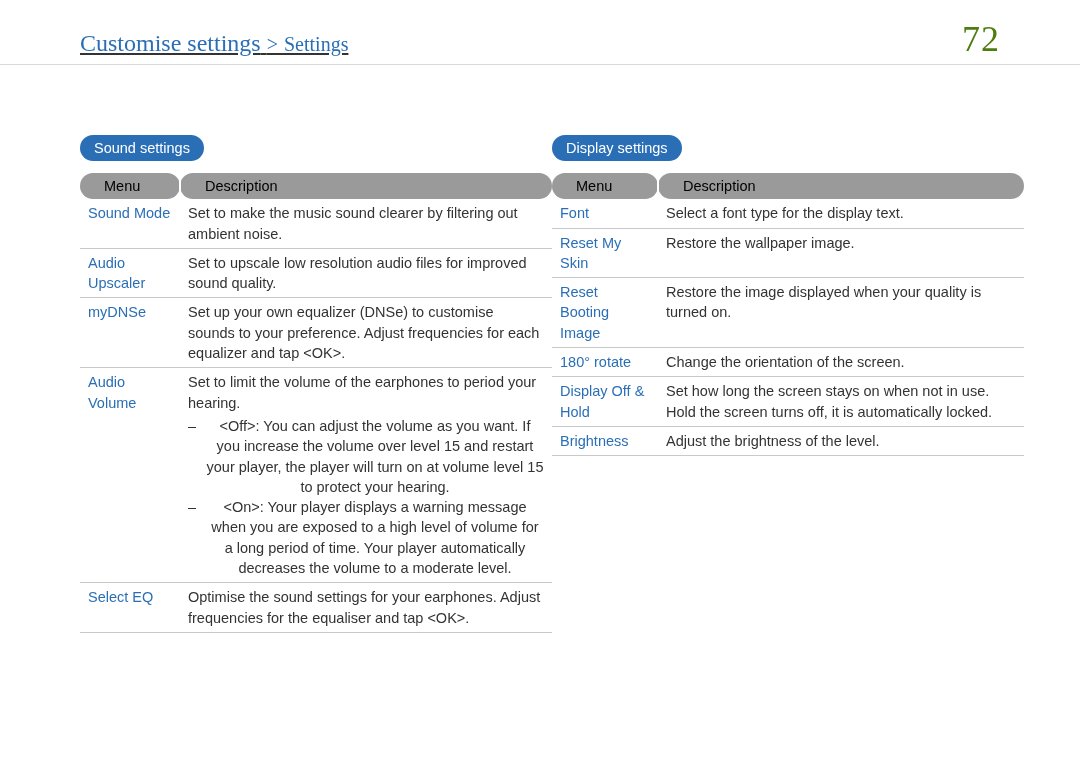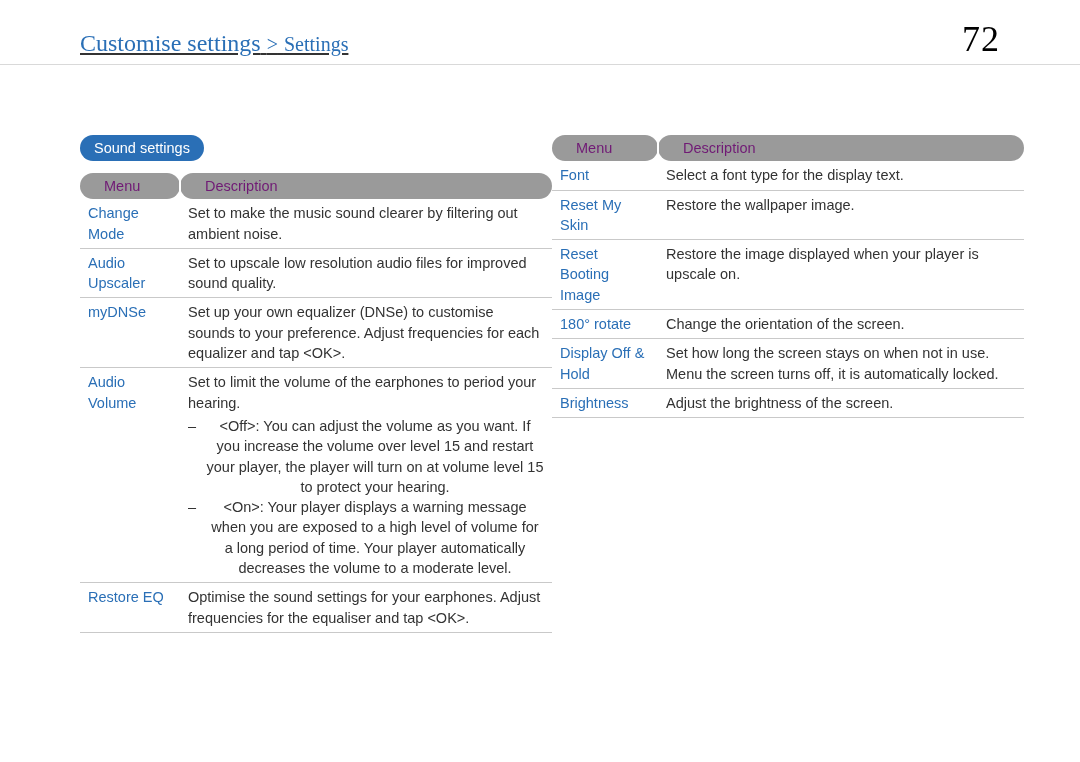"72" .pagenum { color: #000000 -> #4d7c0f }
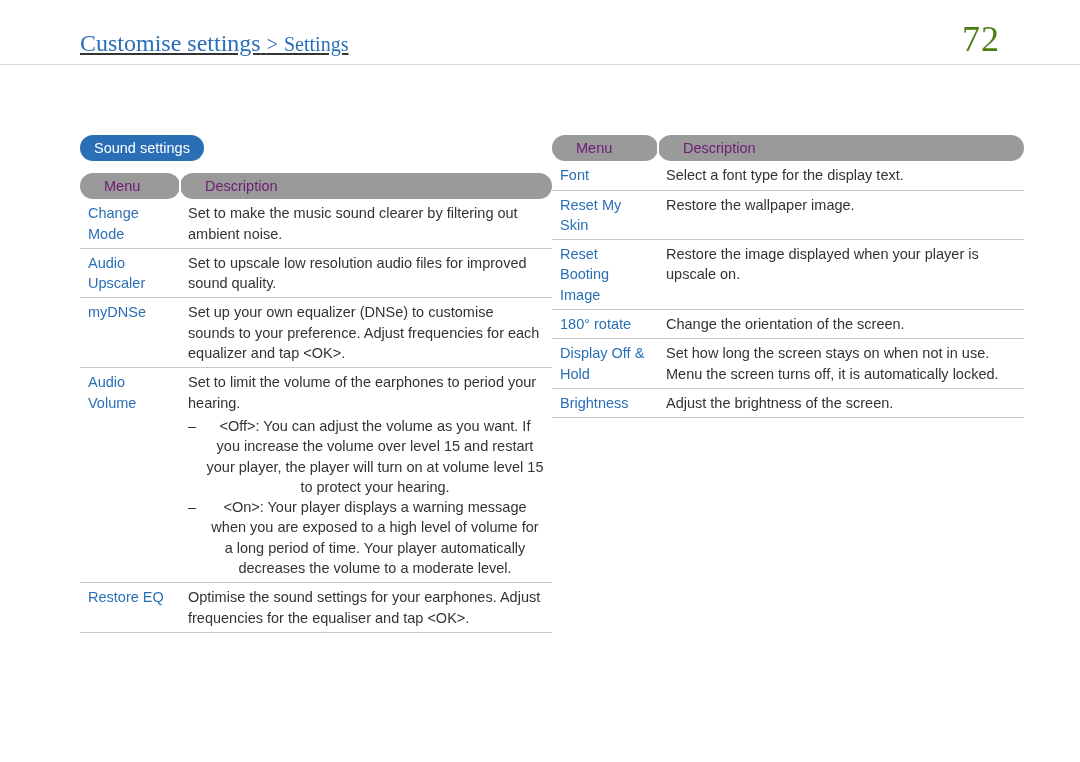"Display settings" div.pill { html: none -> <div>Display settings</div> }
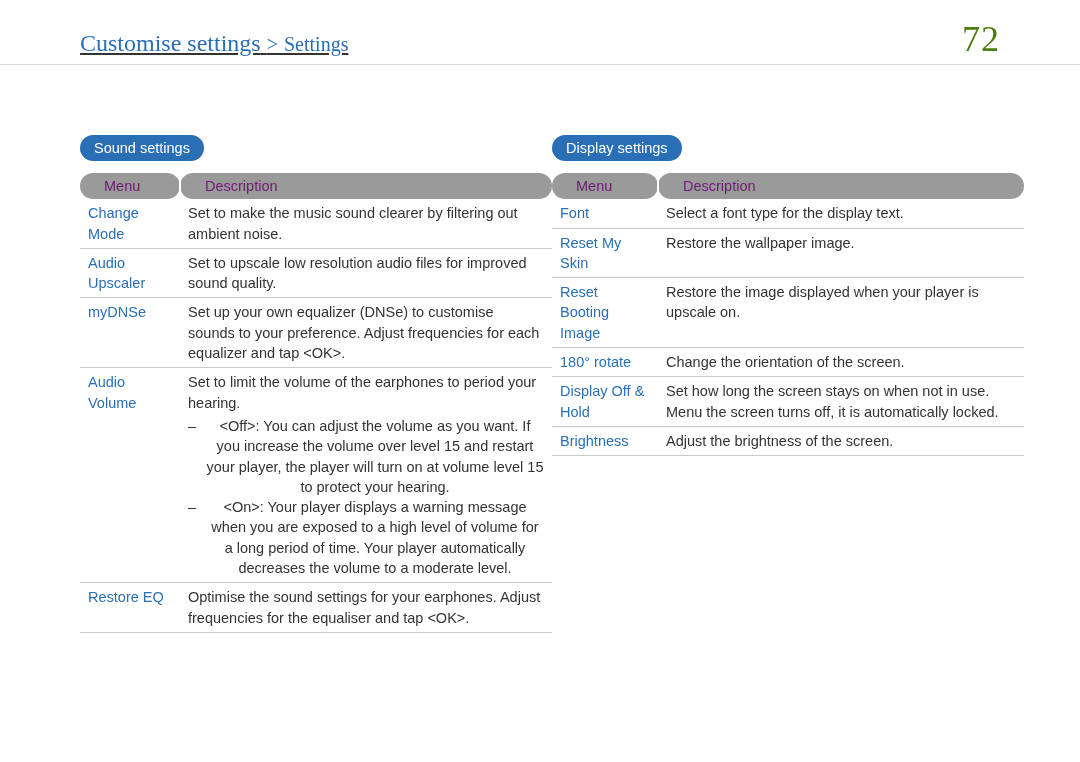"Menu" thead th { color: #701a75 -> #000000 }
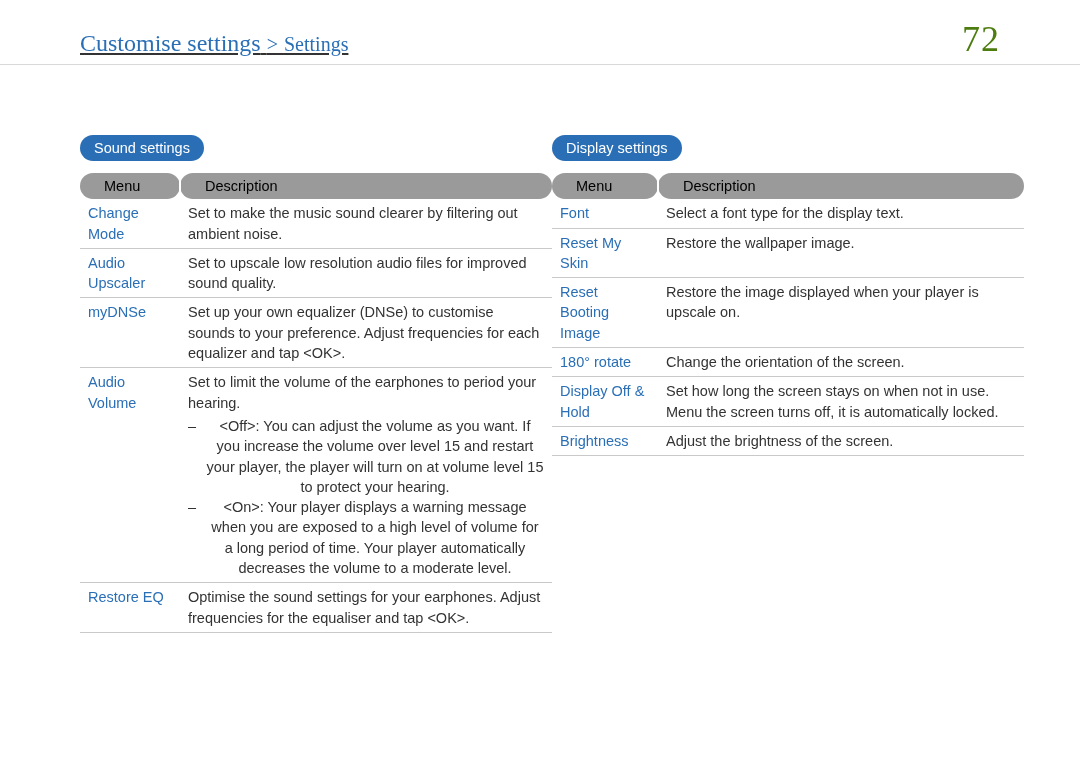"Change Mode" td { text: Change -> Sound }
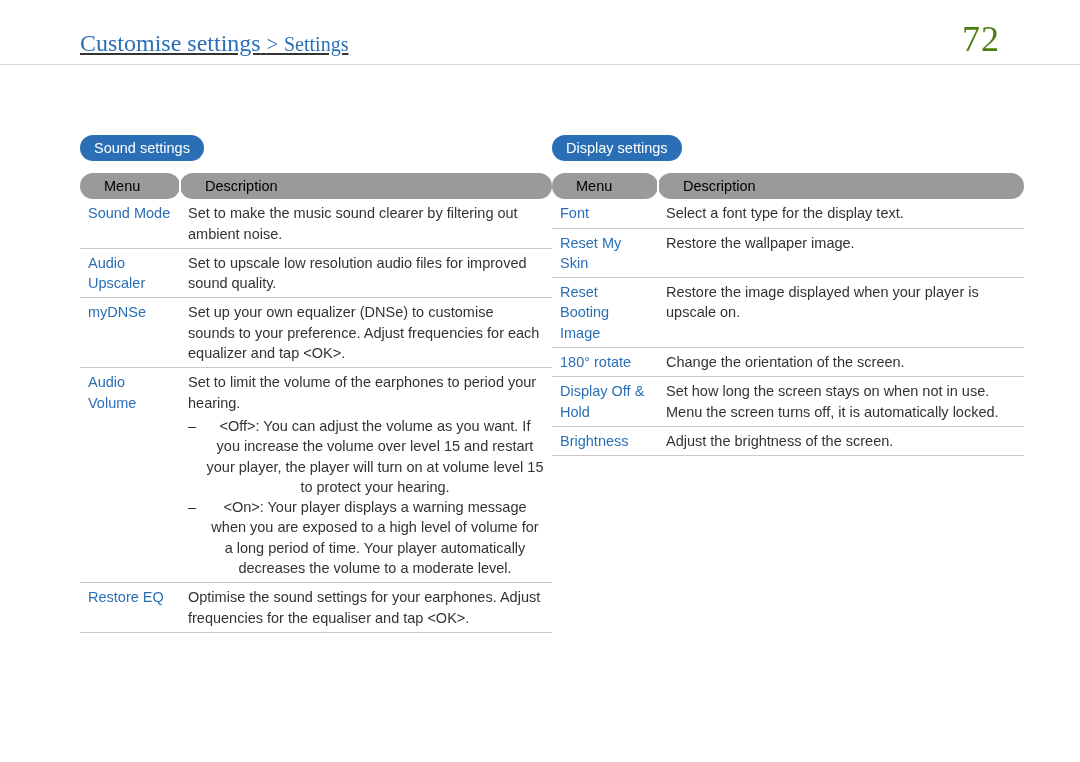"Restore the image displayed when" td { text: player is upscale -> quality is turned }
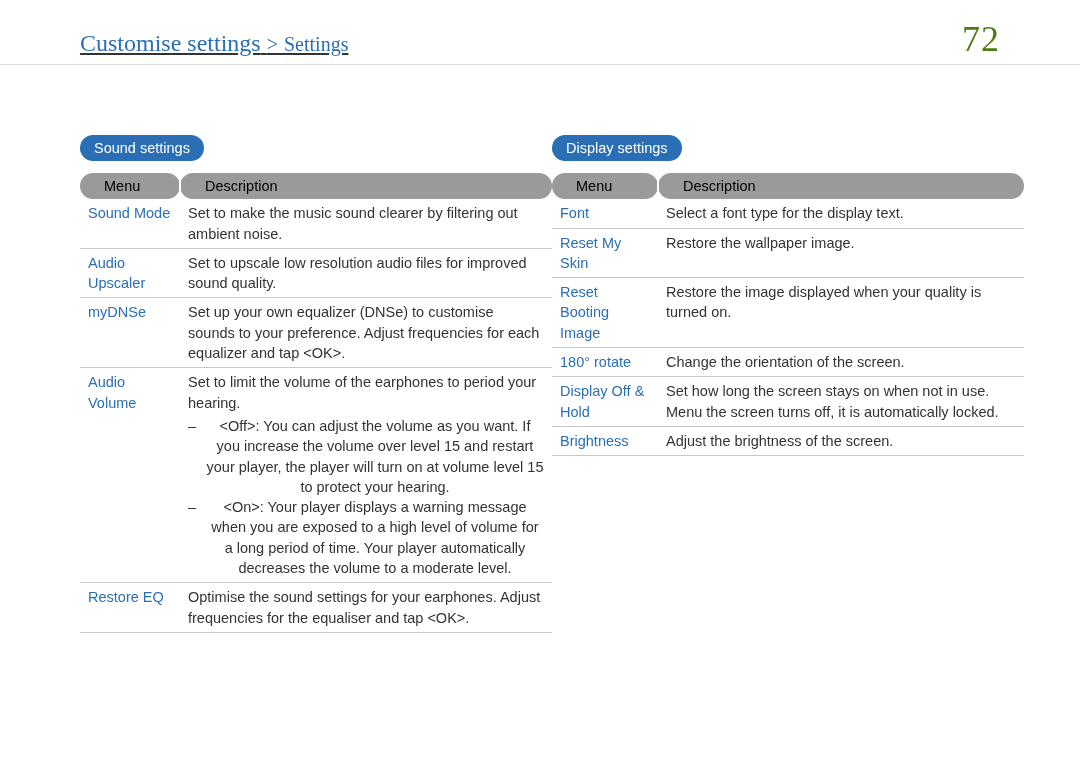"Set how long the screen" td { text: Menu -> Hold }
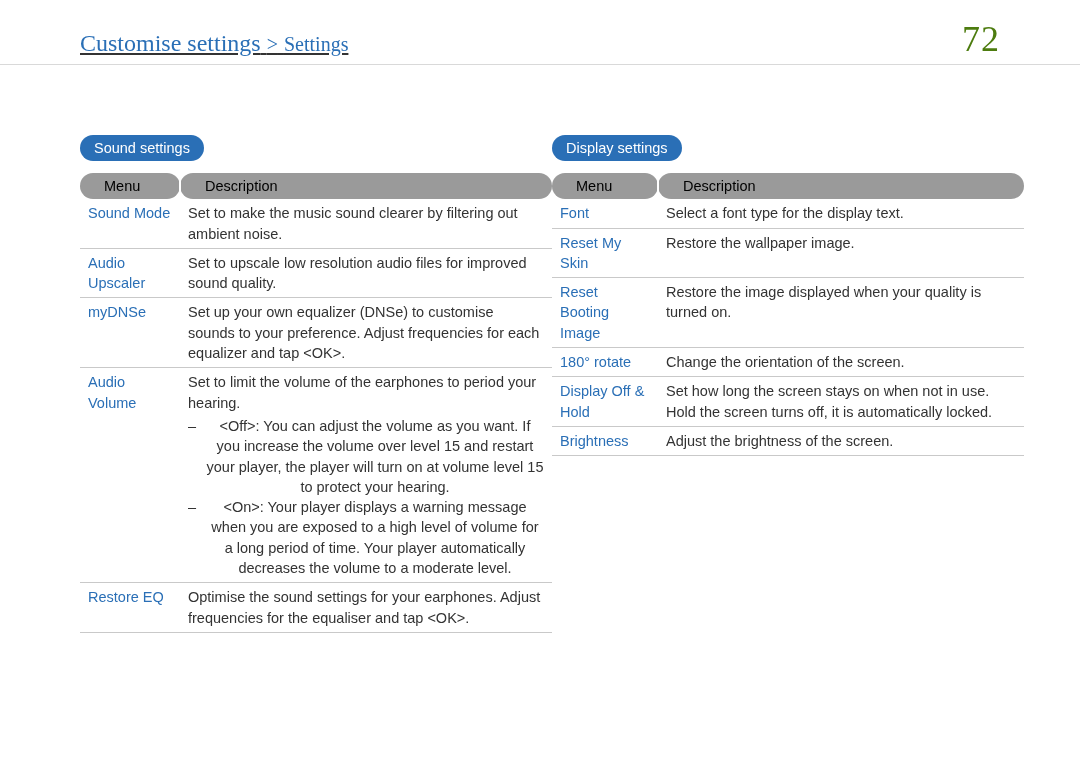"Adjust the brightness of the" td { text: screen -> level }
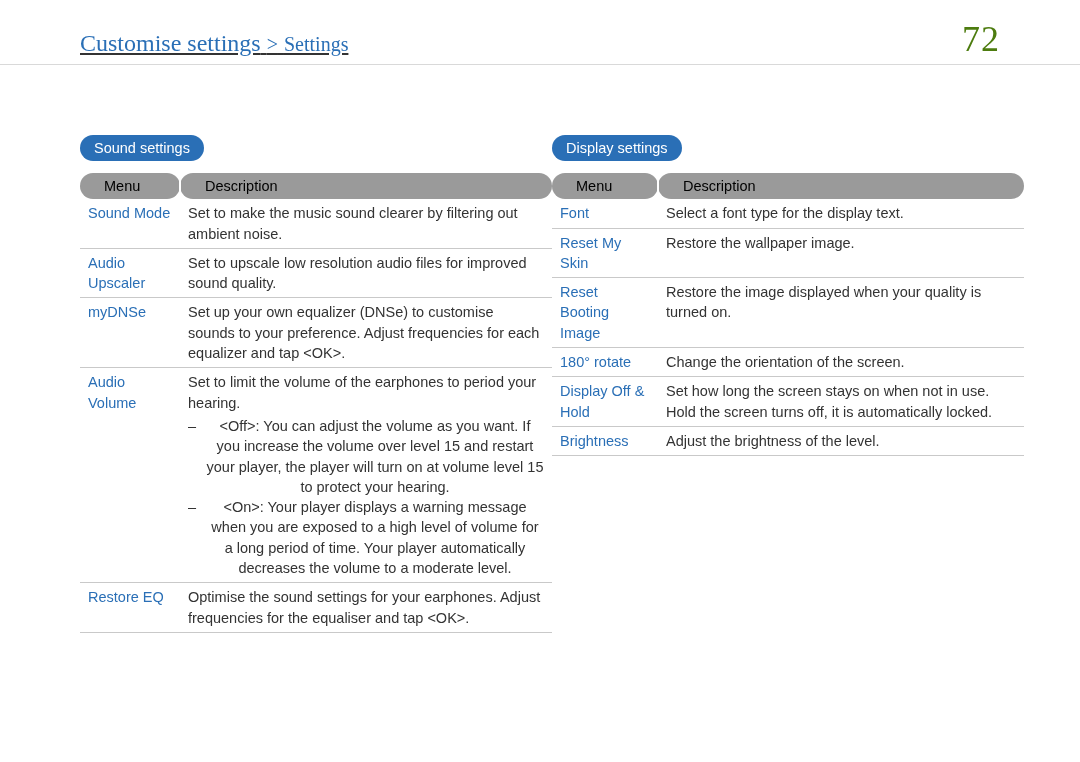"Restore EQ" td { text: Restore -> Select }
